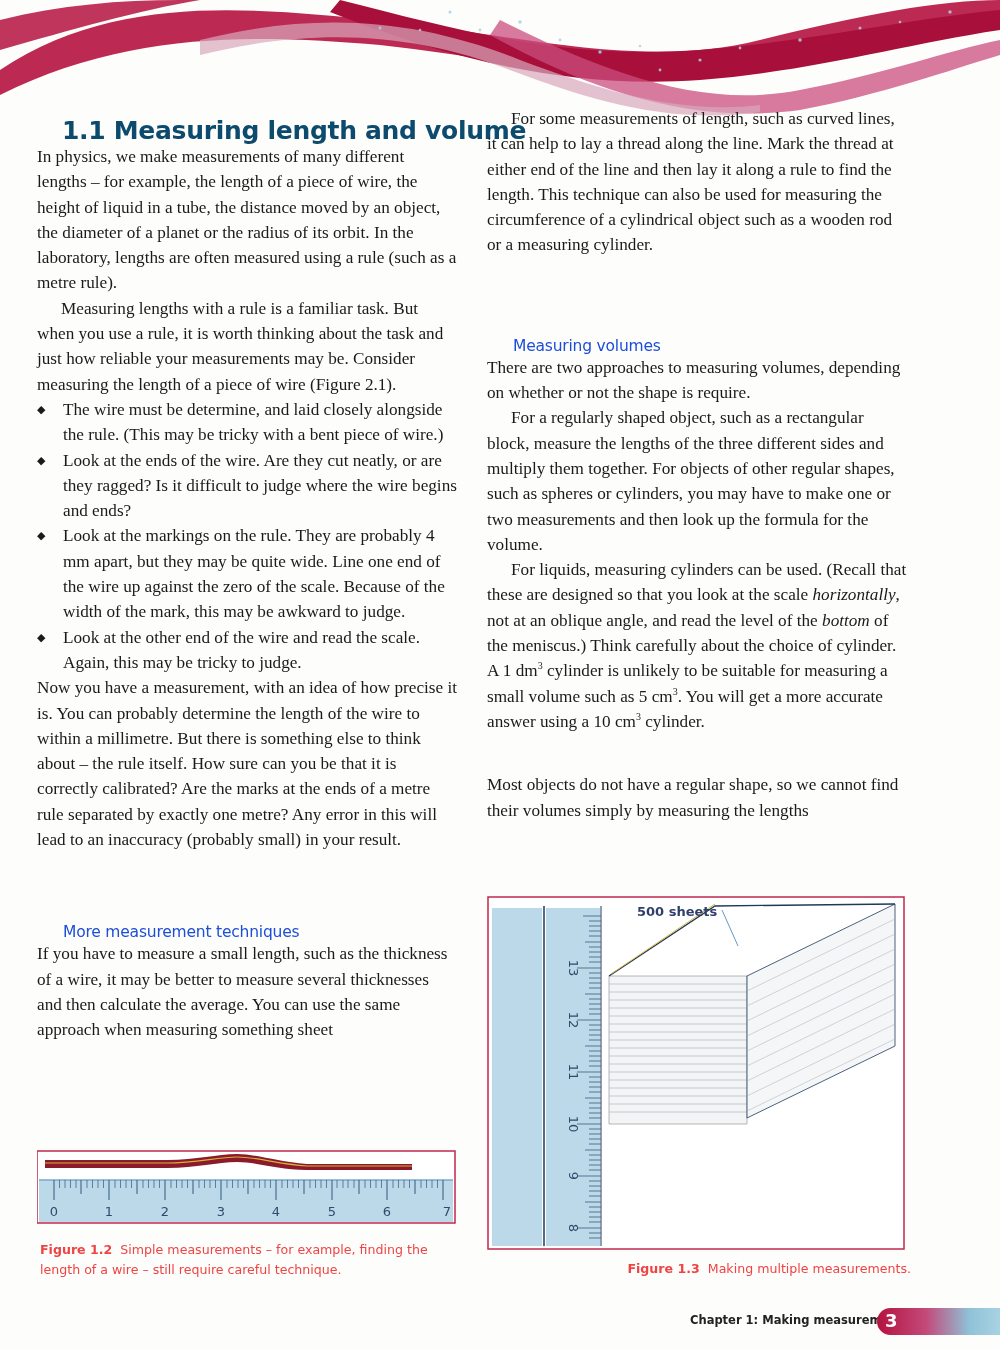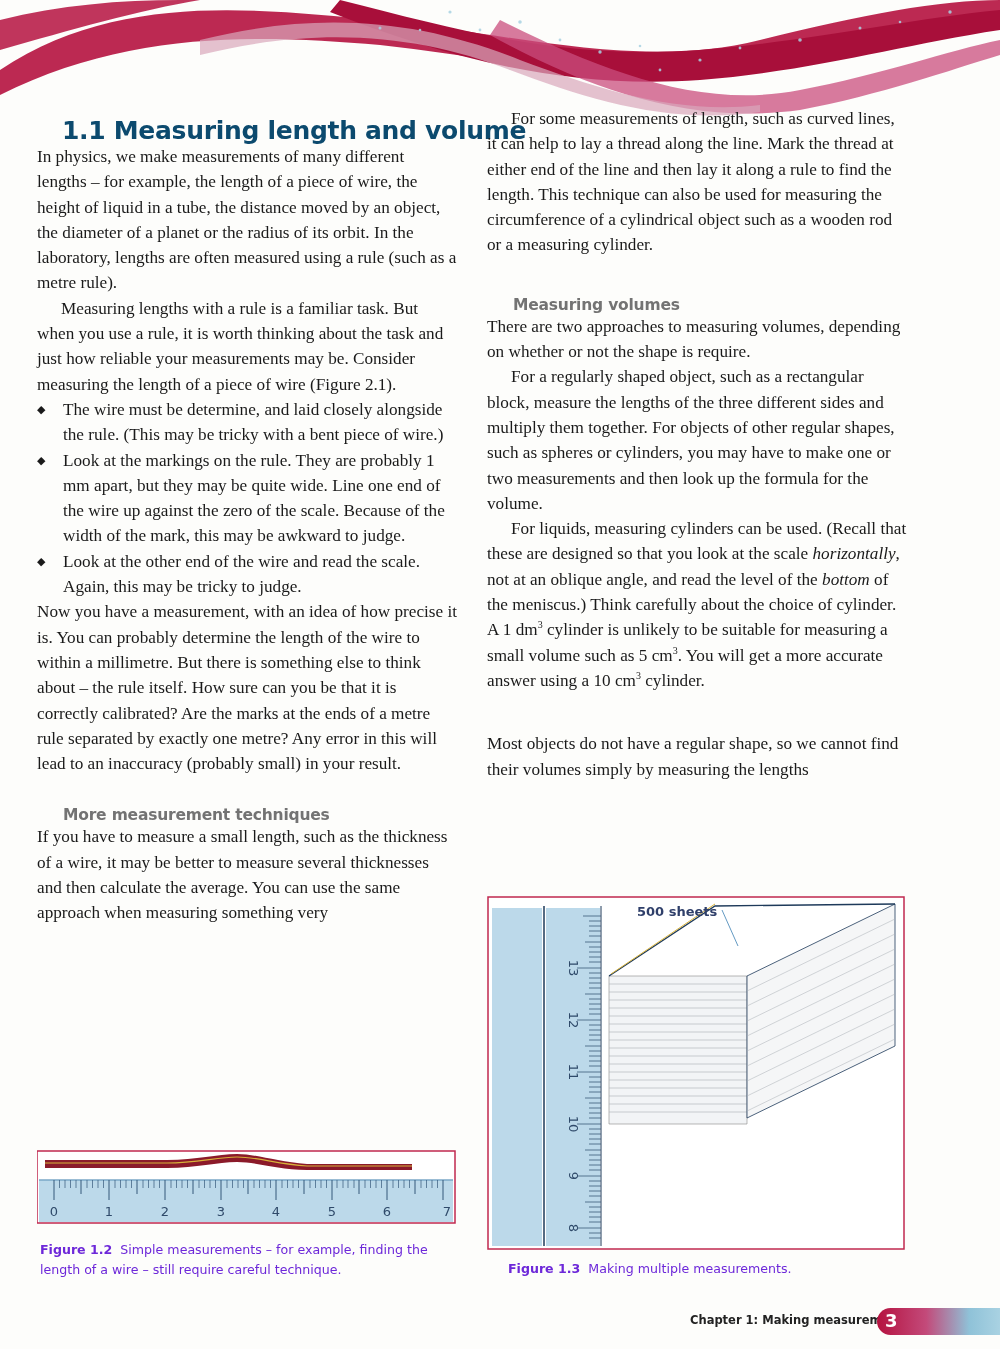"Measuring volumes" .h2 { color: #737373 -> #1d4ed8; font-weight: bold -> normal; margin-top: none -> 41px }
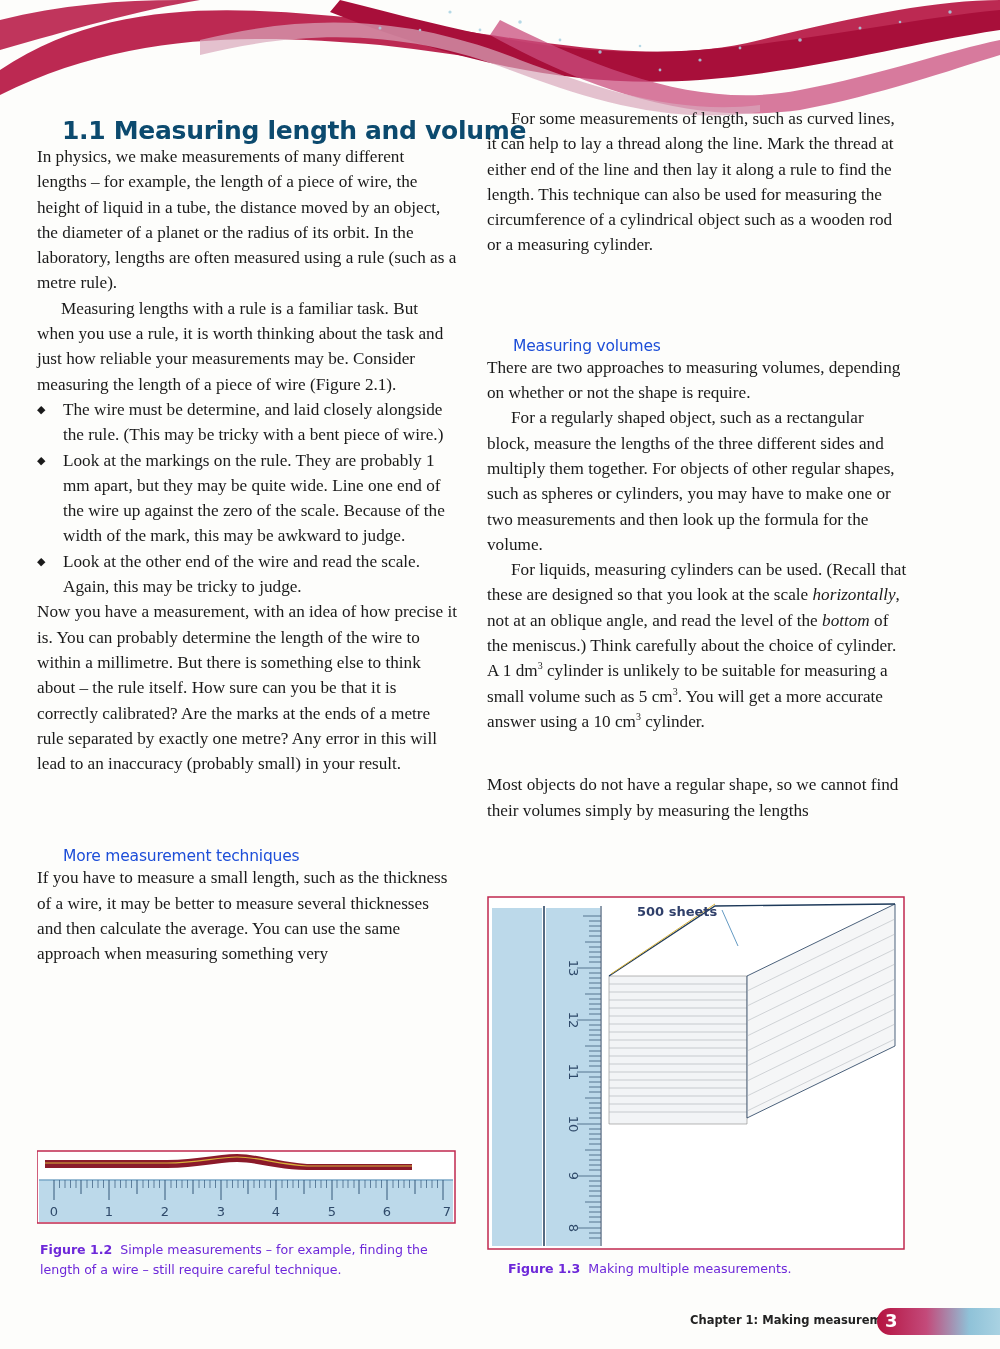"Look at the ends of" li { html: none -> <li>Look at the ends of the wire. Are they cut neatly, or are they ragged? Is it difficult to judge where the wire begins and ends?</li> }
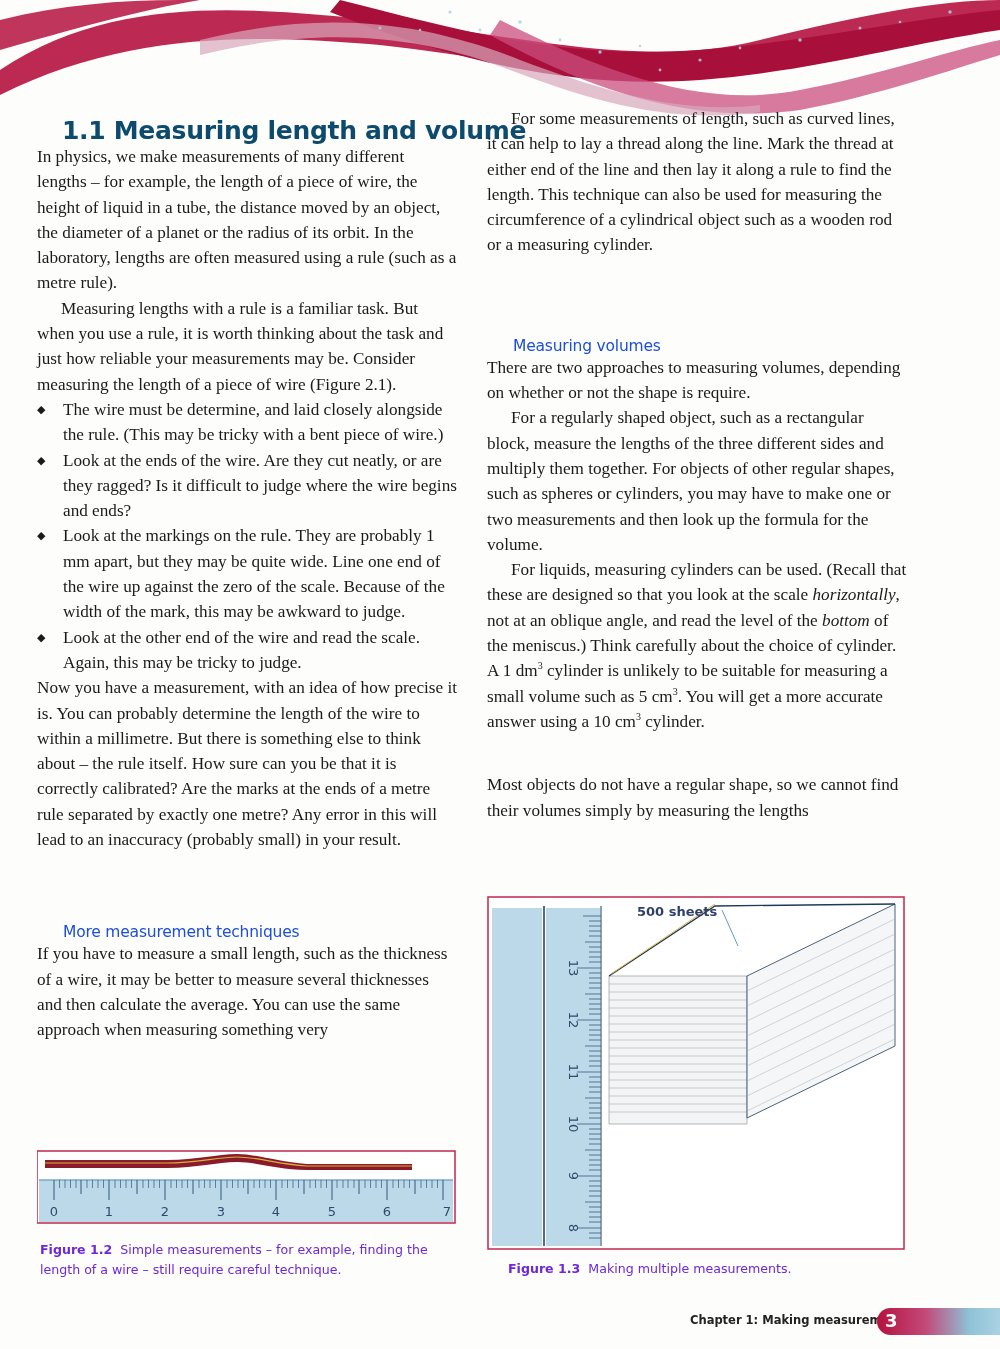"Look at the markings on" li { text: 1 -> 4 }
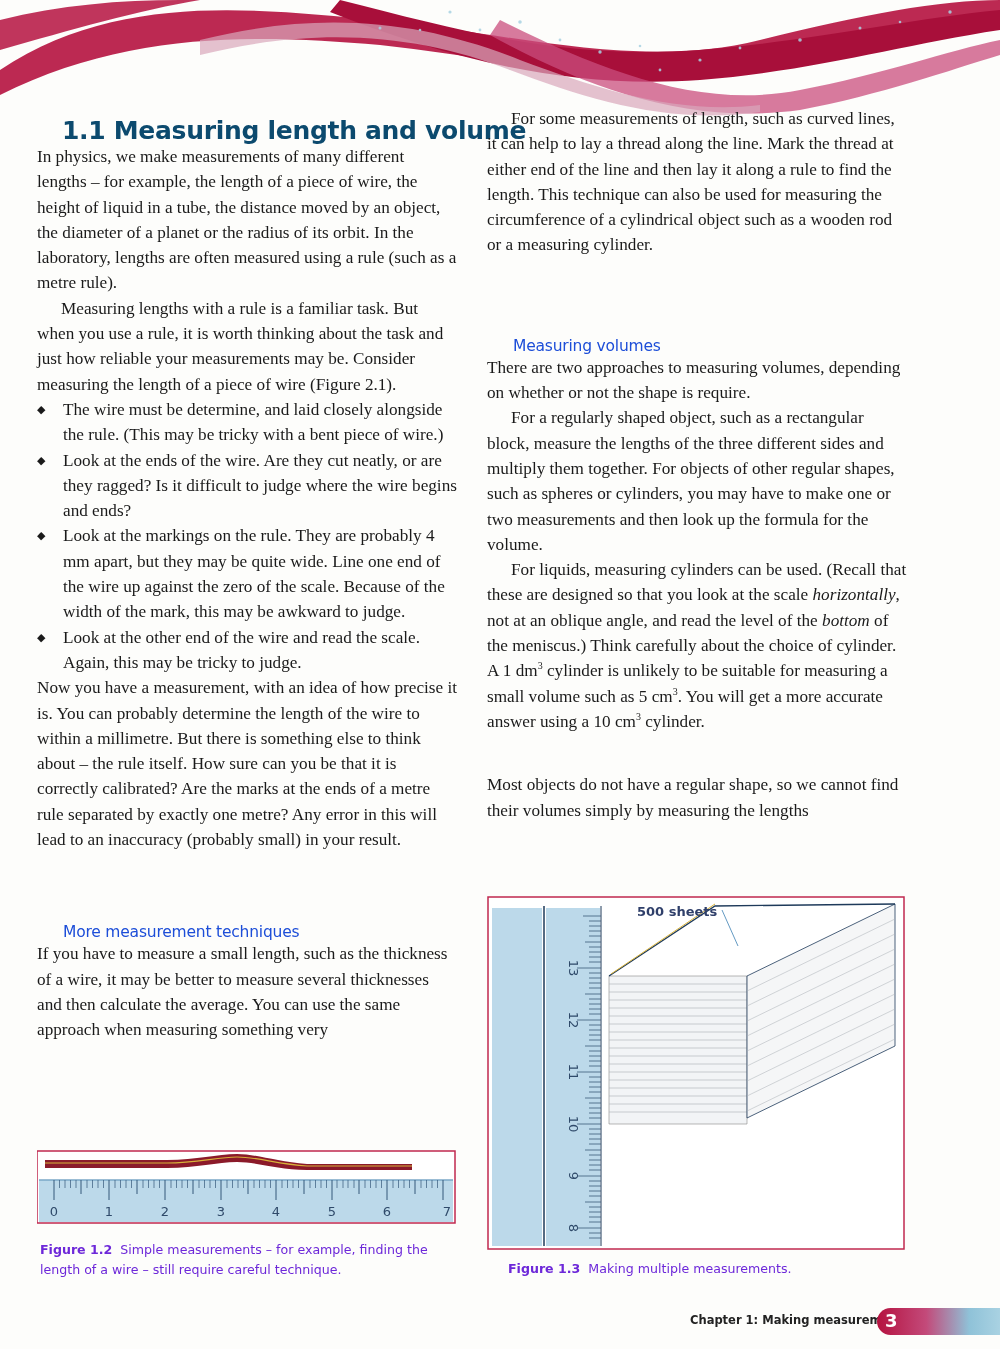"If you have to measure" p { text: very -> sheet }
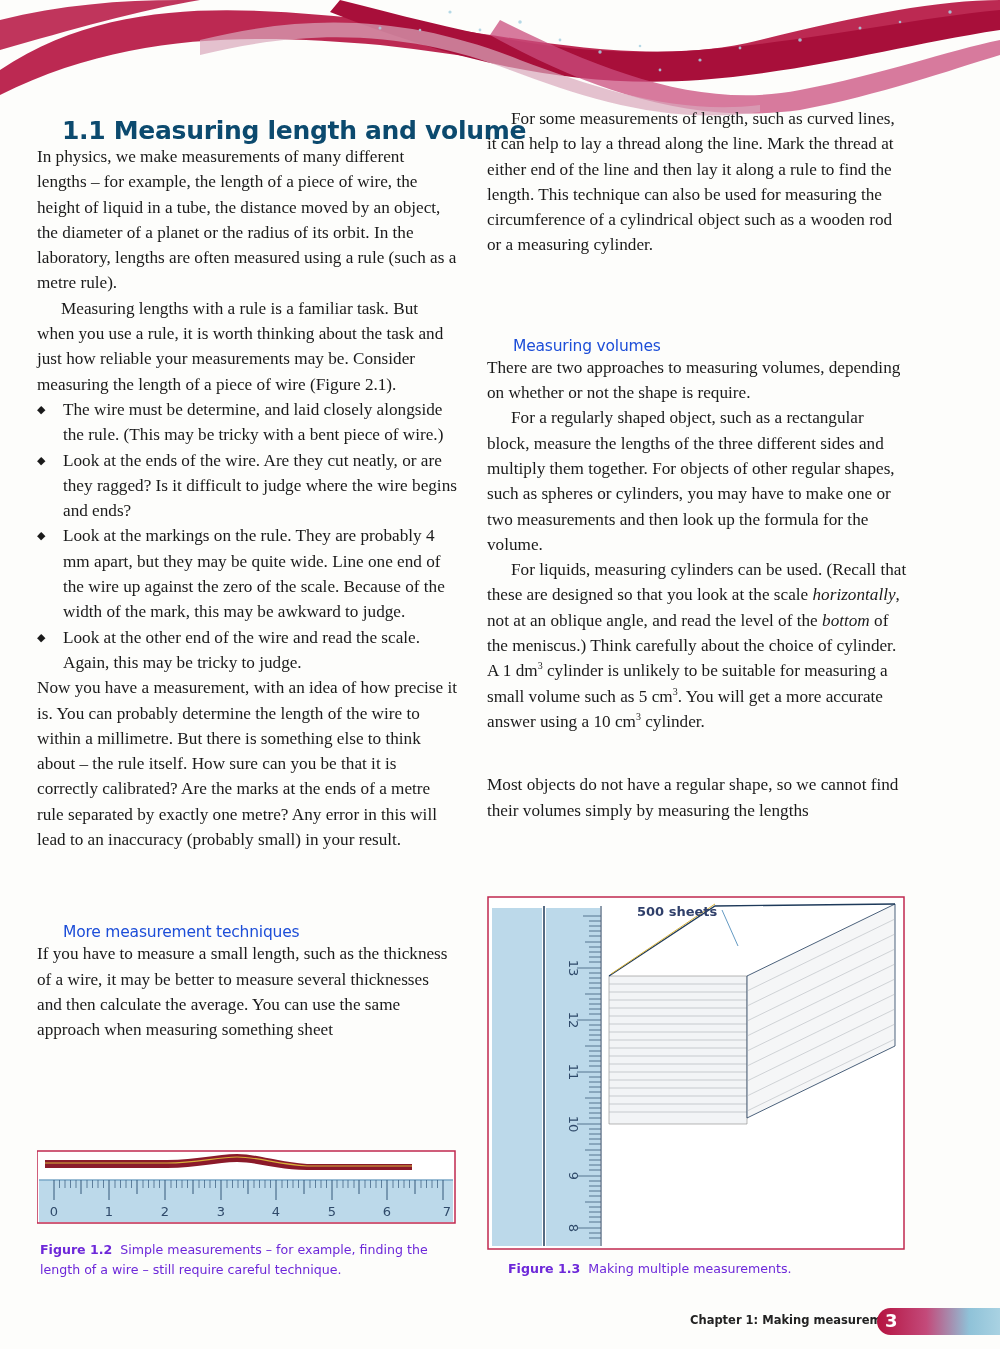"Figure 1.2 Simple measurements –" .caption { color: #6d28d9 -> #ef4444 }
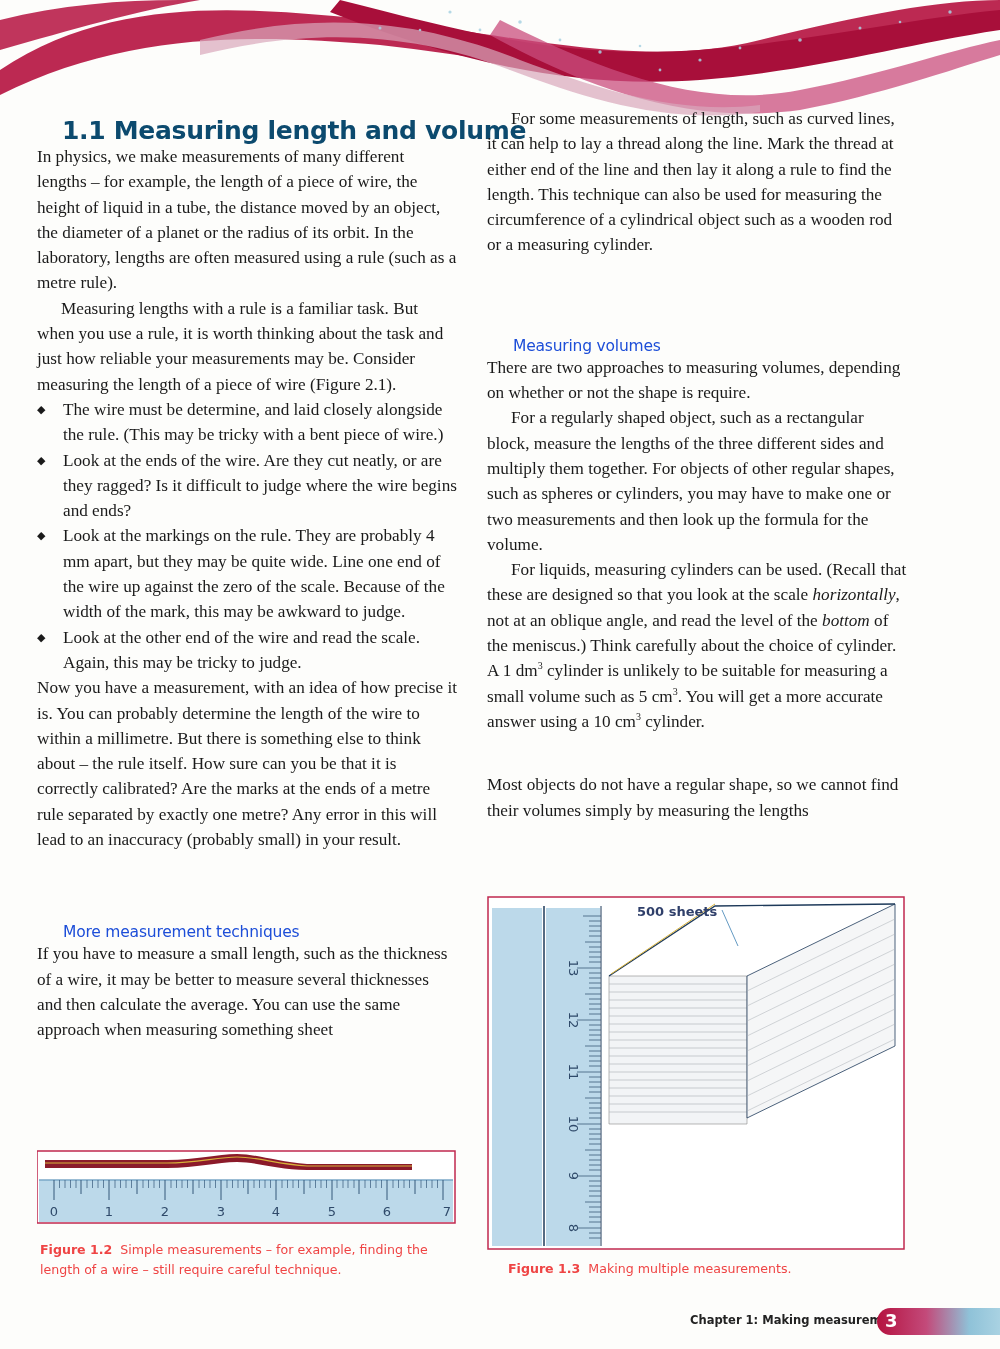"Figure 1.3 Making multiple measurements." .cap13 { left: 508px -> 491px; text-align: none -> right }
